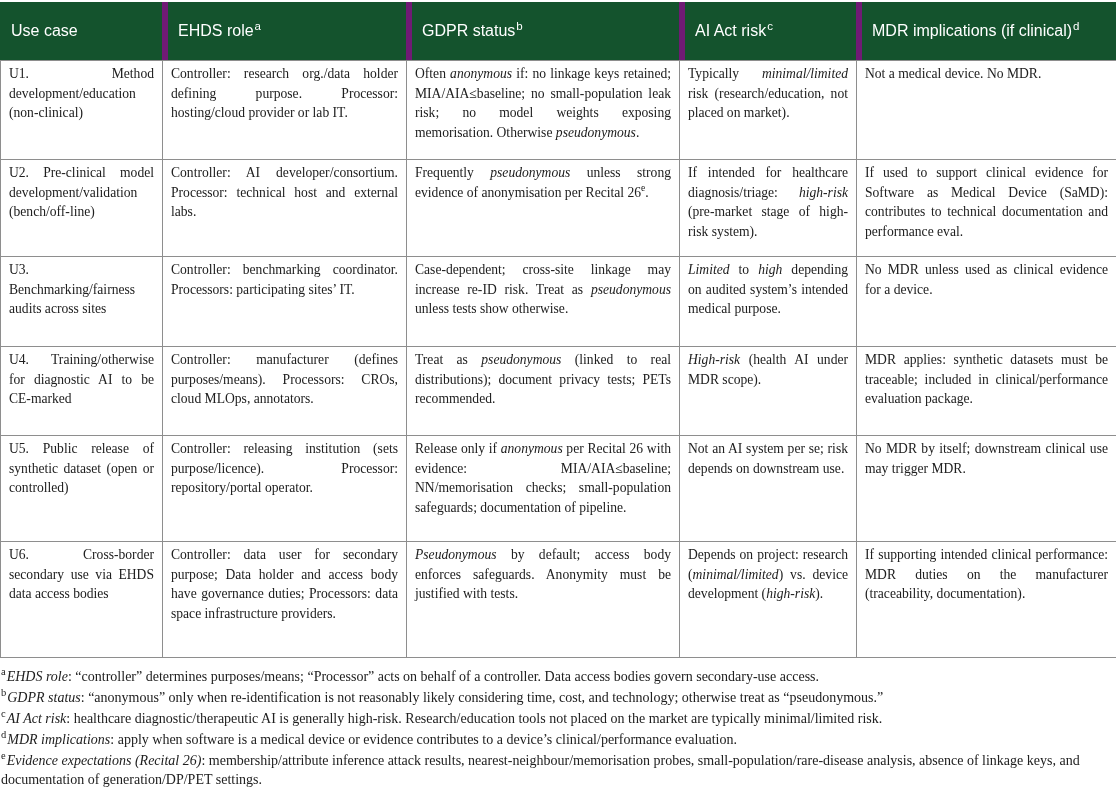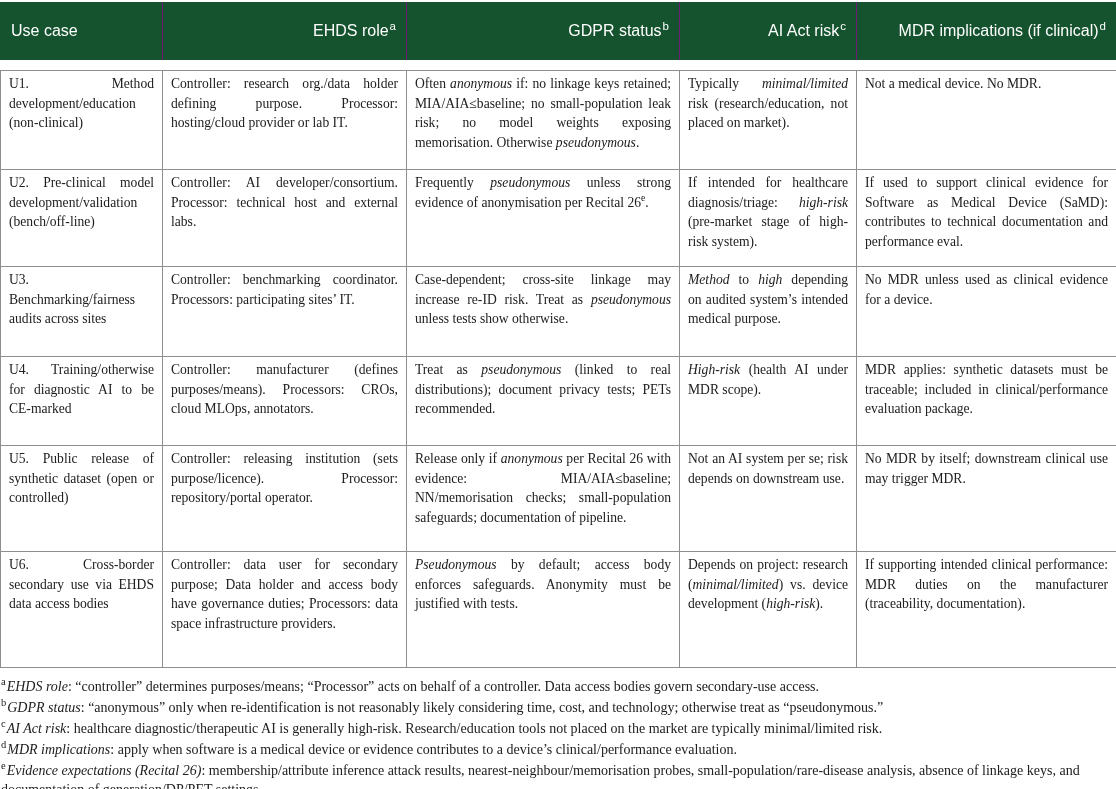"EHDS rolea" .th { border-left: 1px solid #701a75 -> 6px solid #701a75; justify-content: flex-end -> flex-start }
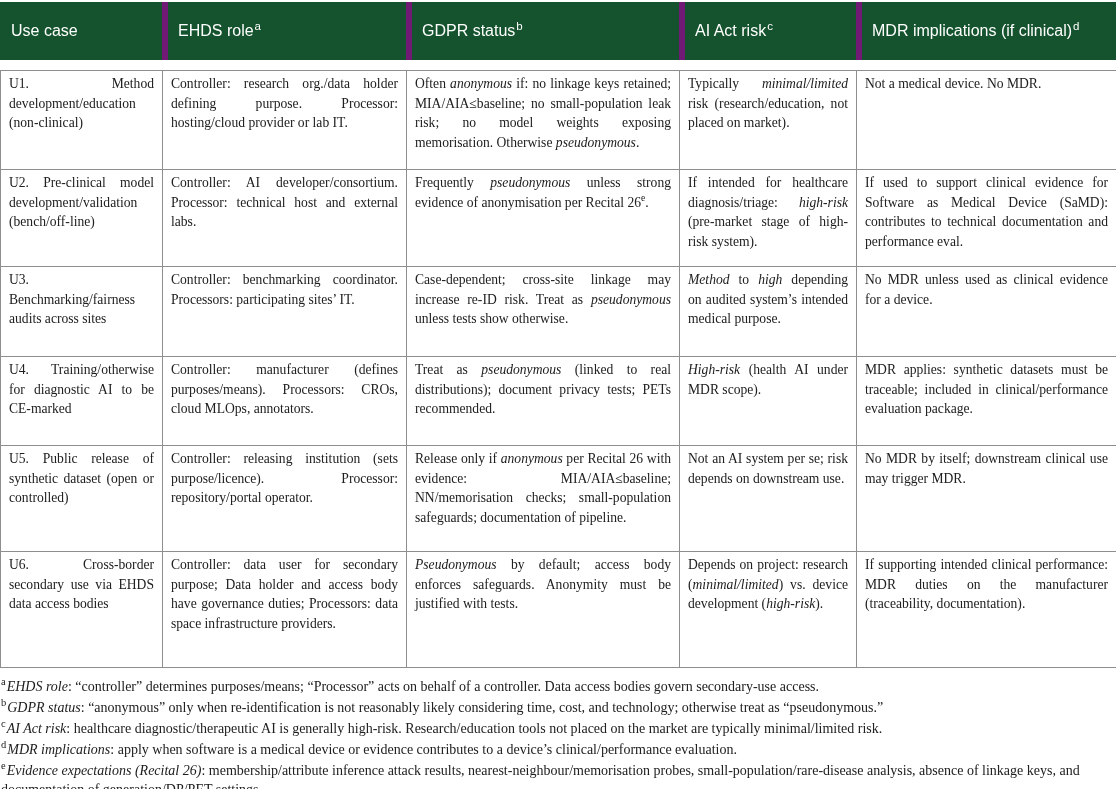"U1. Method development/education" .tbl { margin-top: 10px -> 0 }
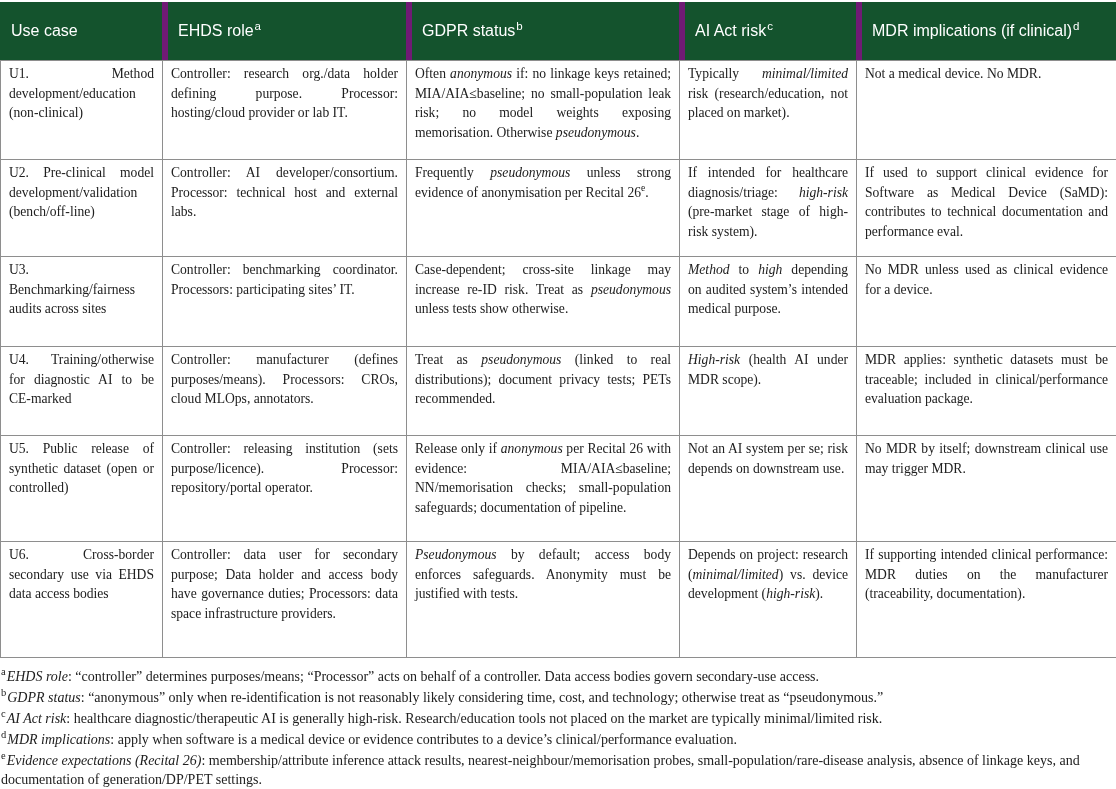"Method" i { text: Method -> Limited }
